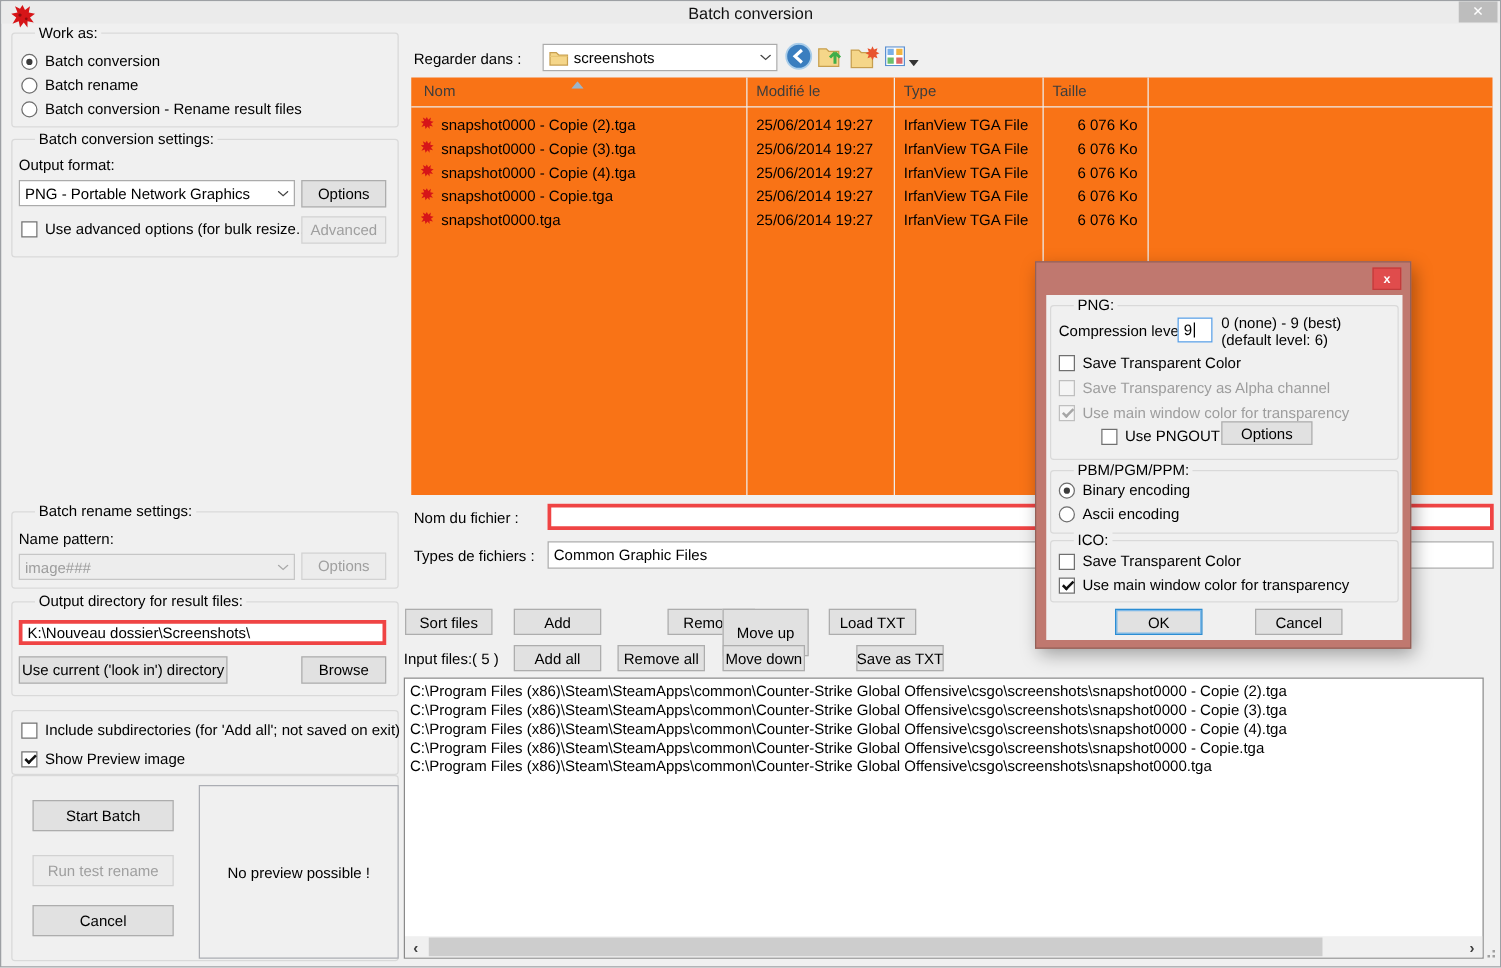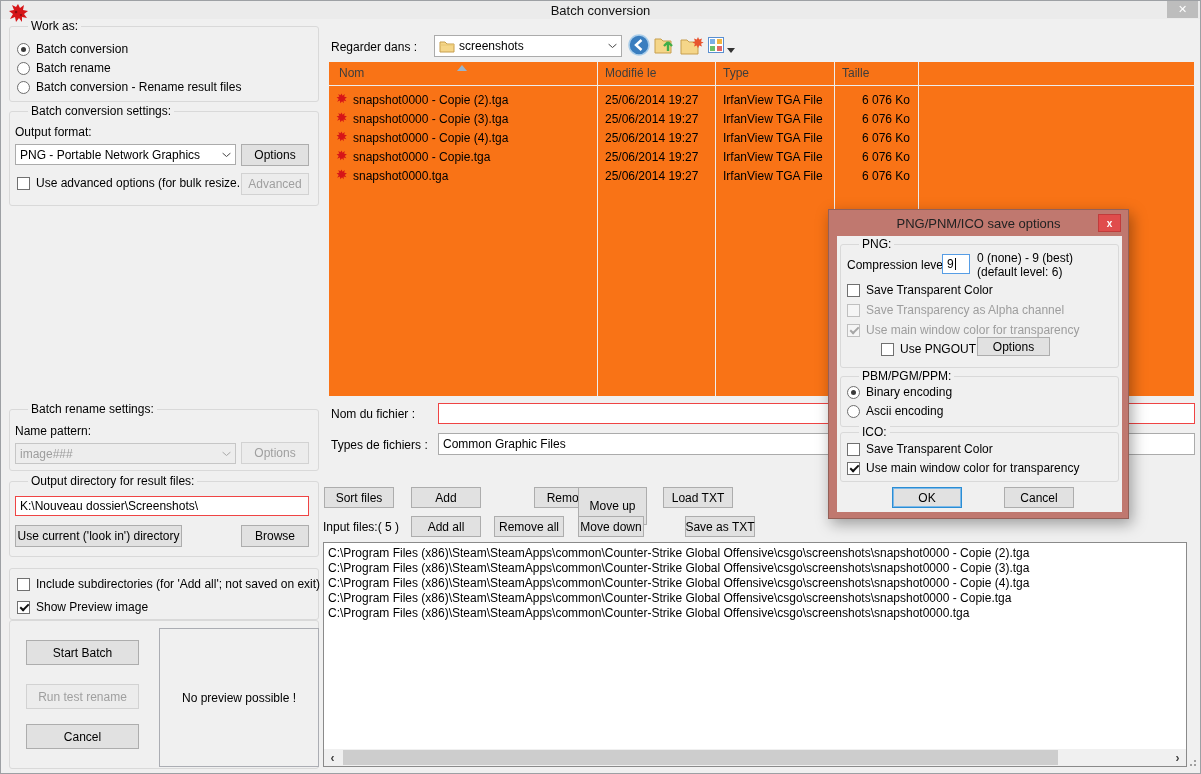"PNG/PNM/ICO save options" div.dlg-title { html: <div> <span>PNG/PNM/ICO save options</span> </div> -> none }
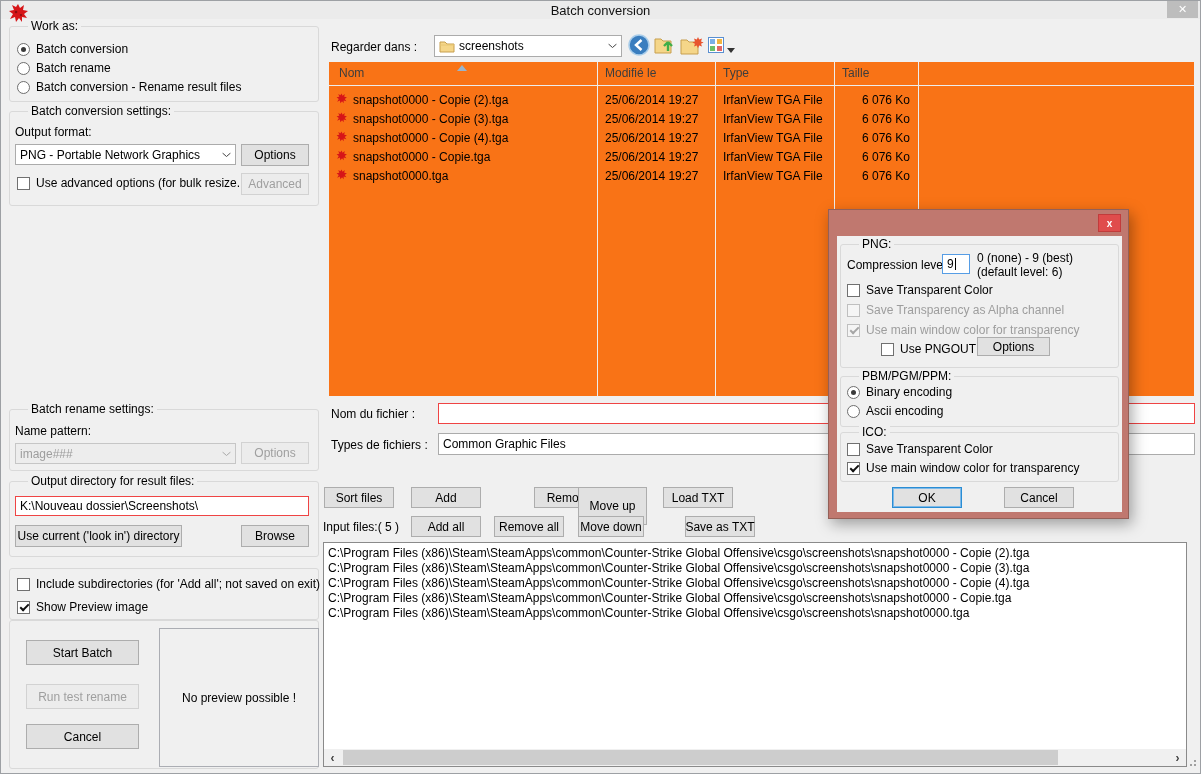"K:\Nouveau dossier\Screenshots\" .inp { border: 1px solid #ef4444 -> 3px solid #ef4444 }
